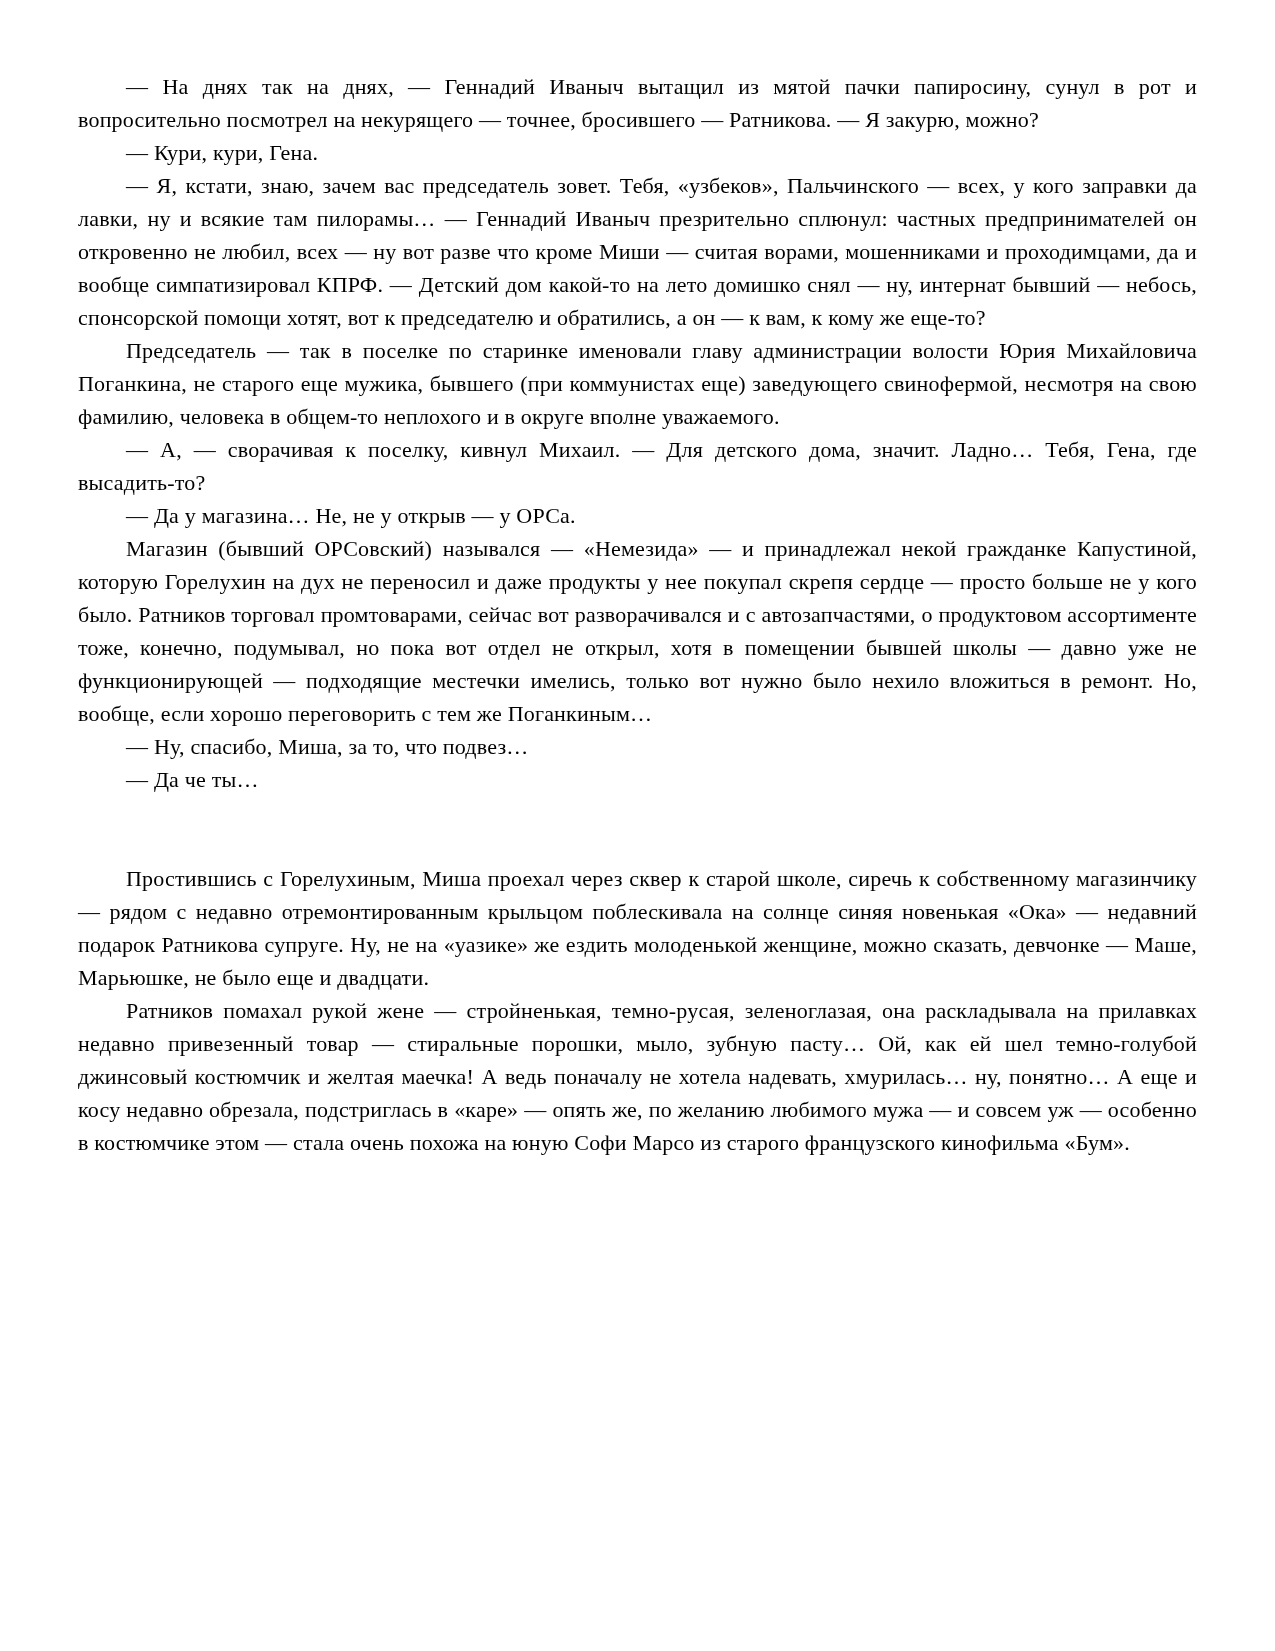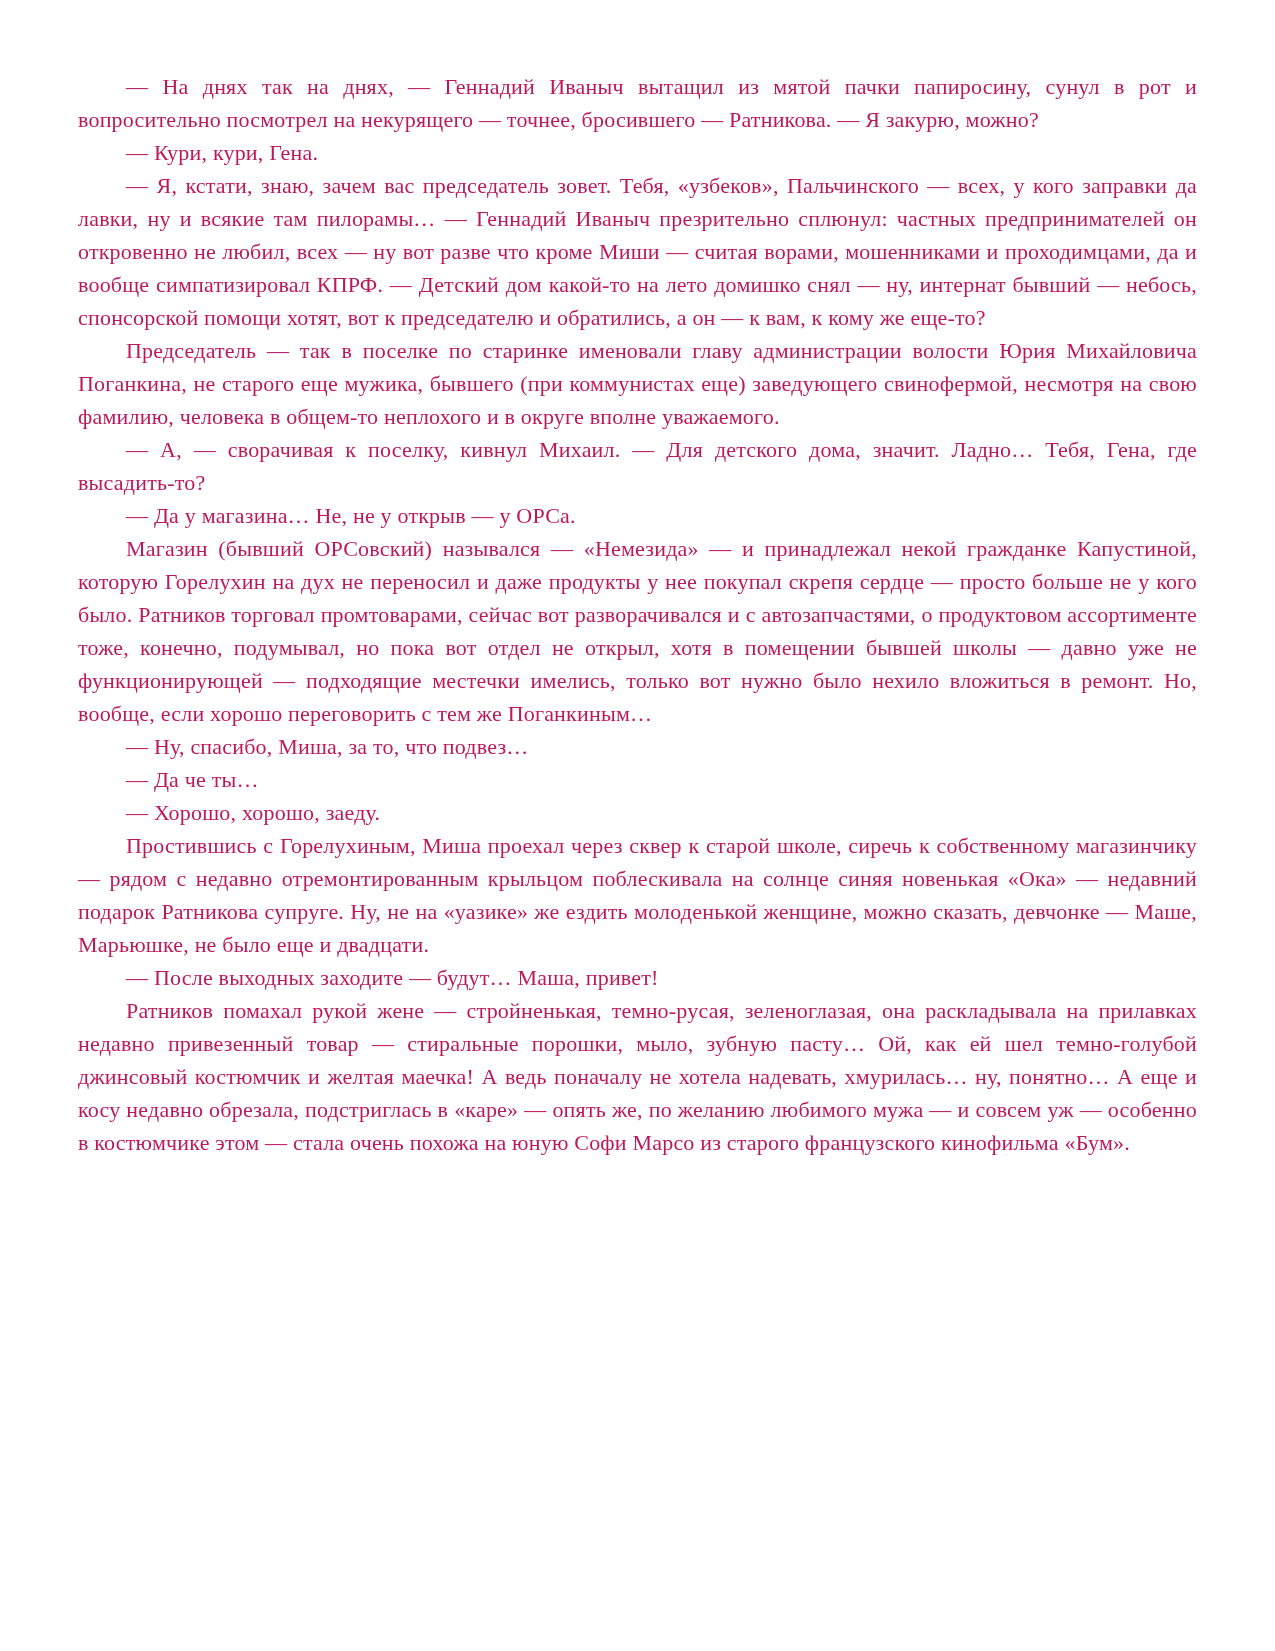"— На днях так на" .page { color: #be185d -> #000000 }
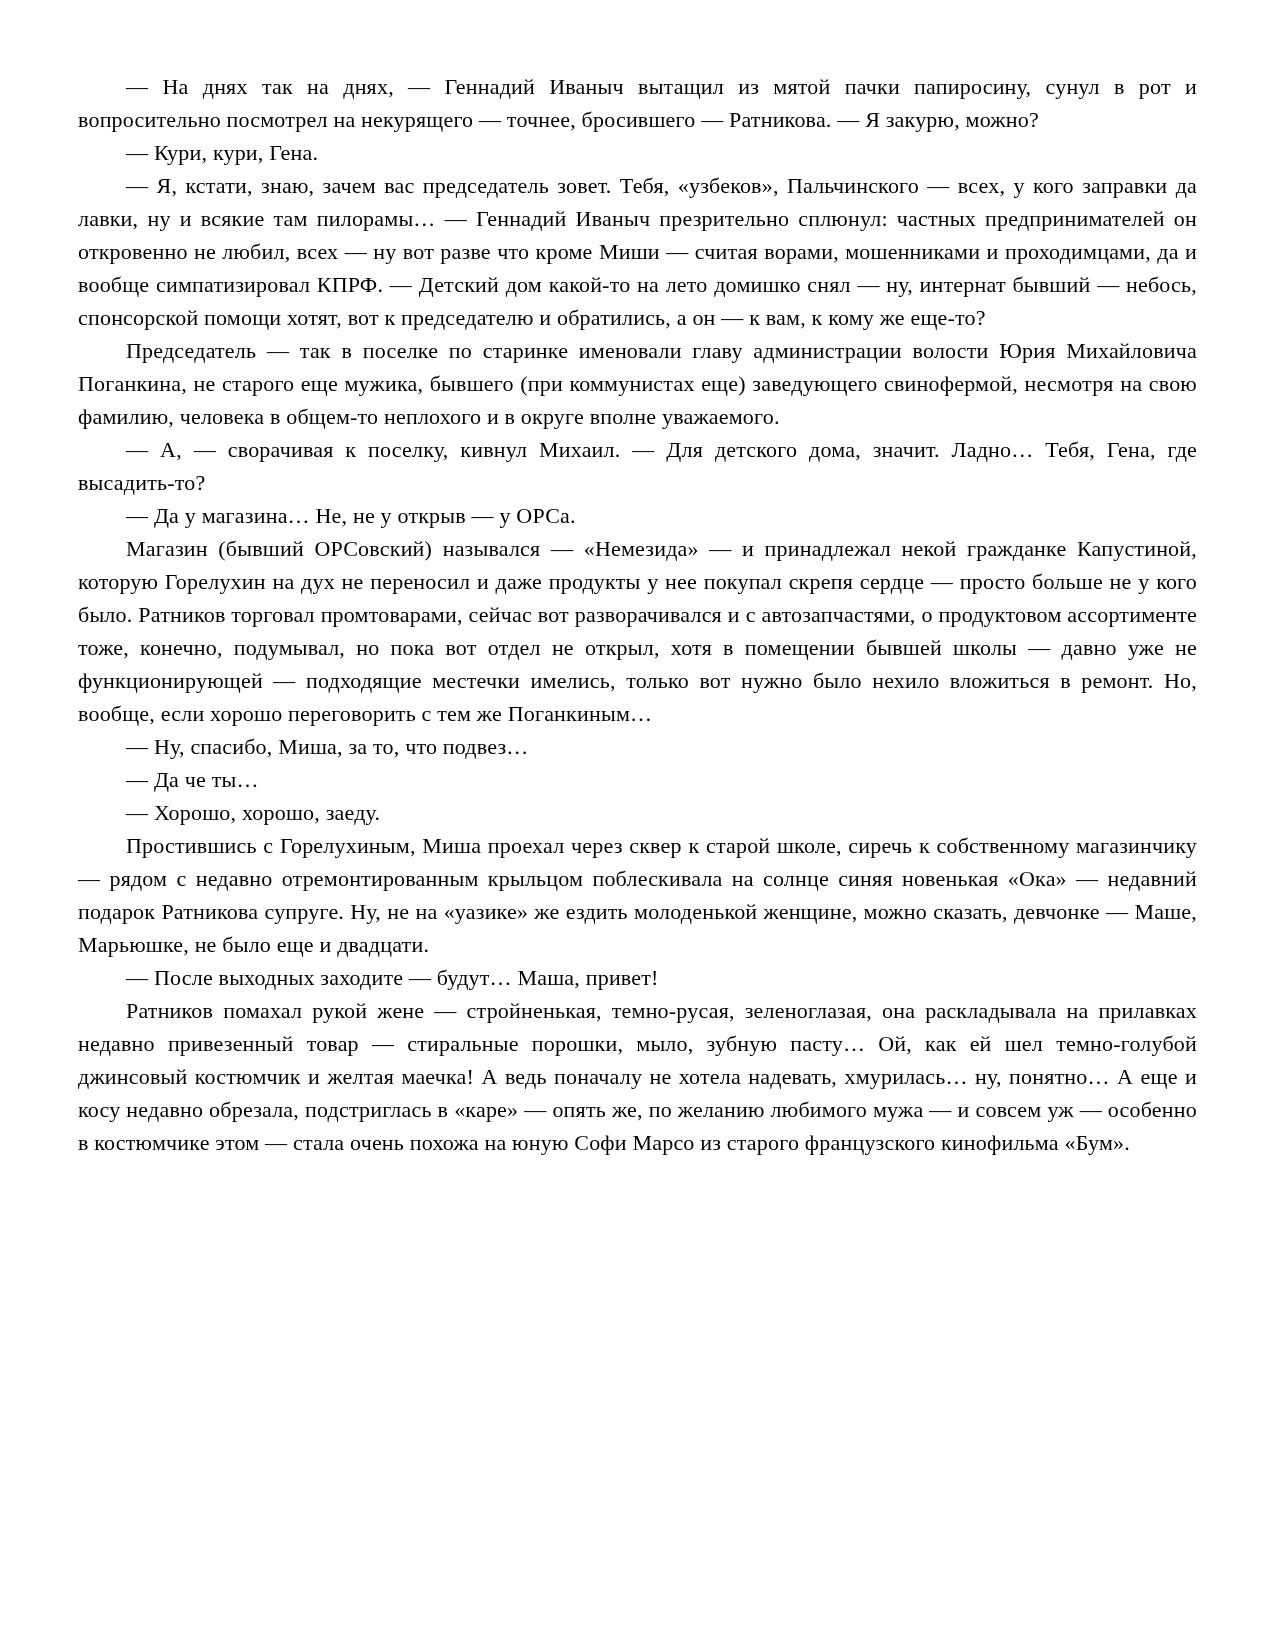"— Хорошо, хорошо, заеду." p.para { html: <p>— Хорошо, хорошо, заеду.</p> -> none }
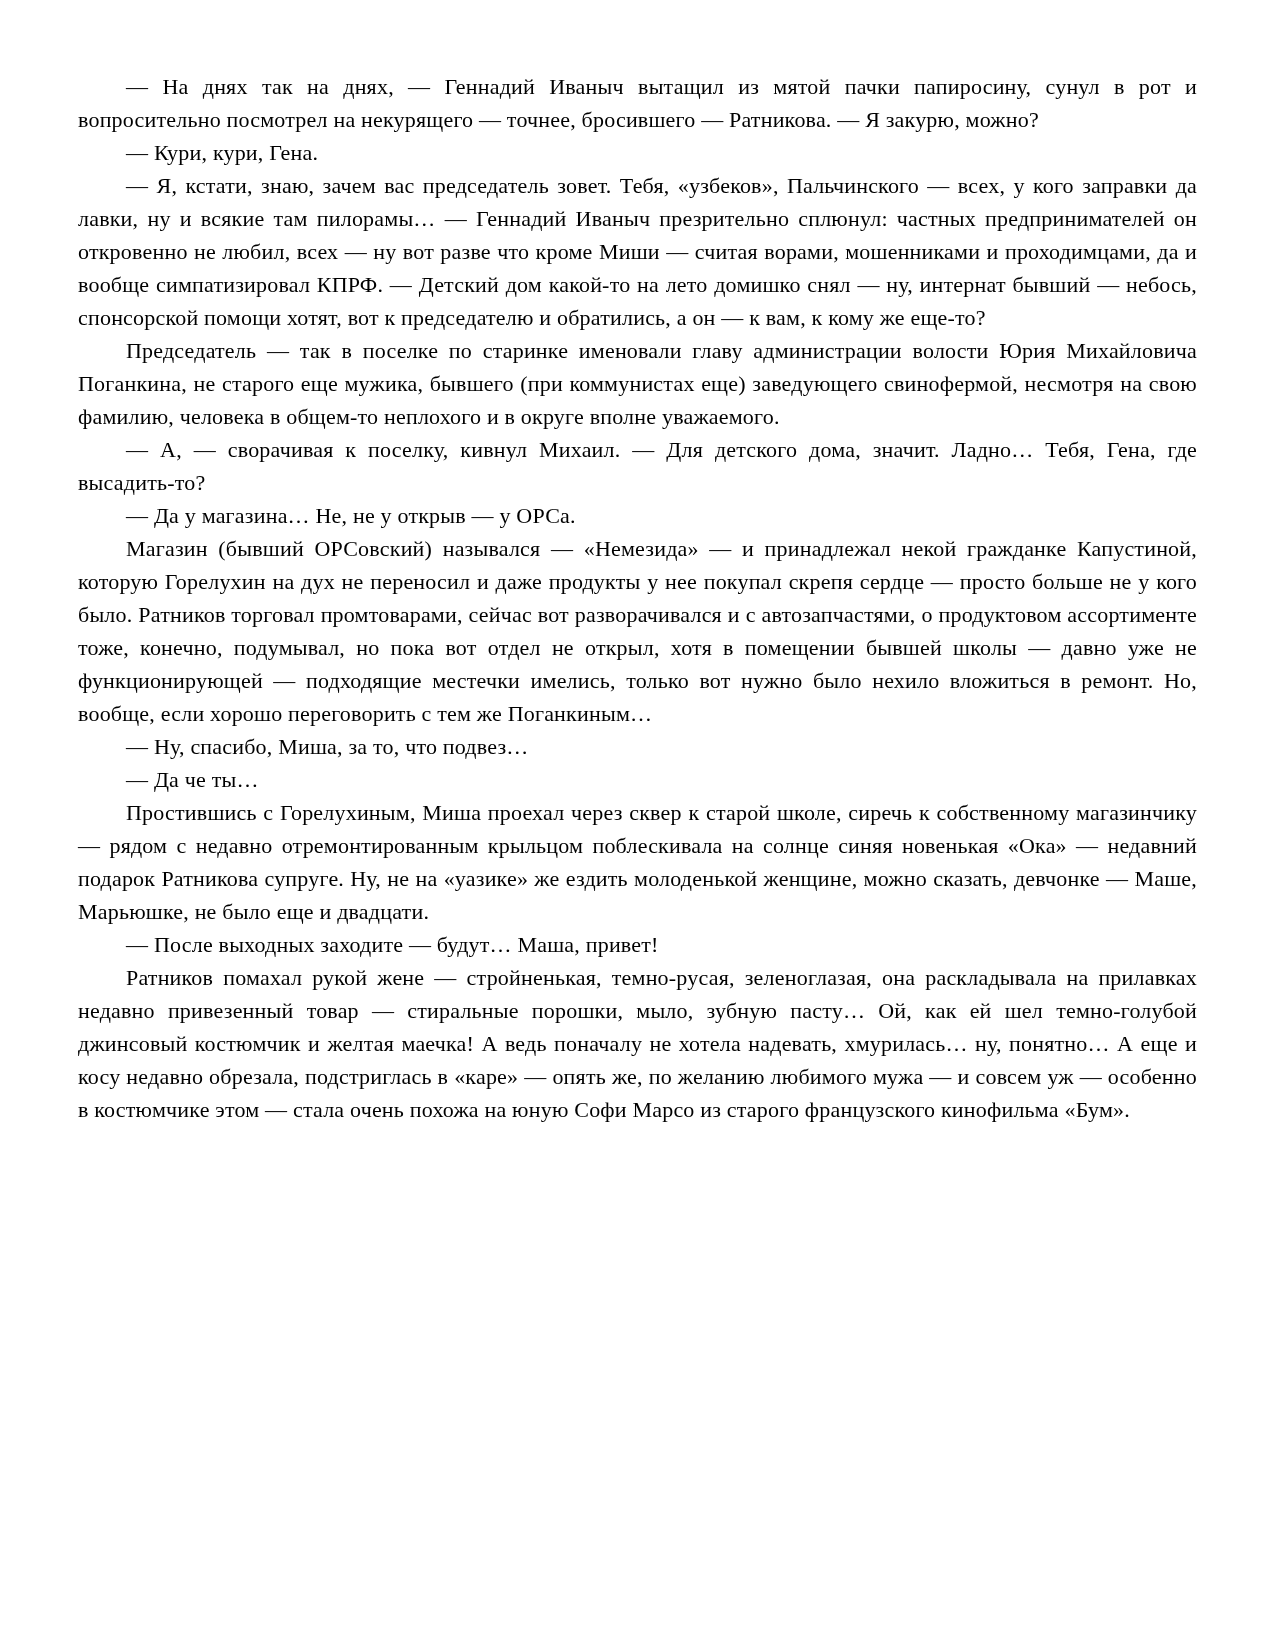"Простившись с Горелухиным, Миша проехал" .section + .section { margin-top: none -> 66px }
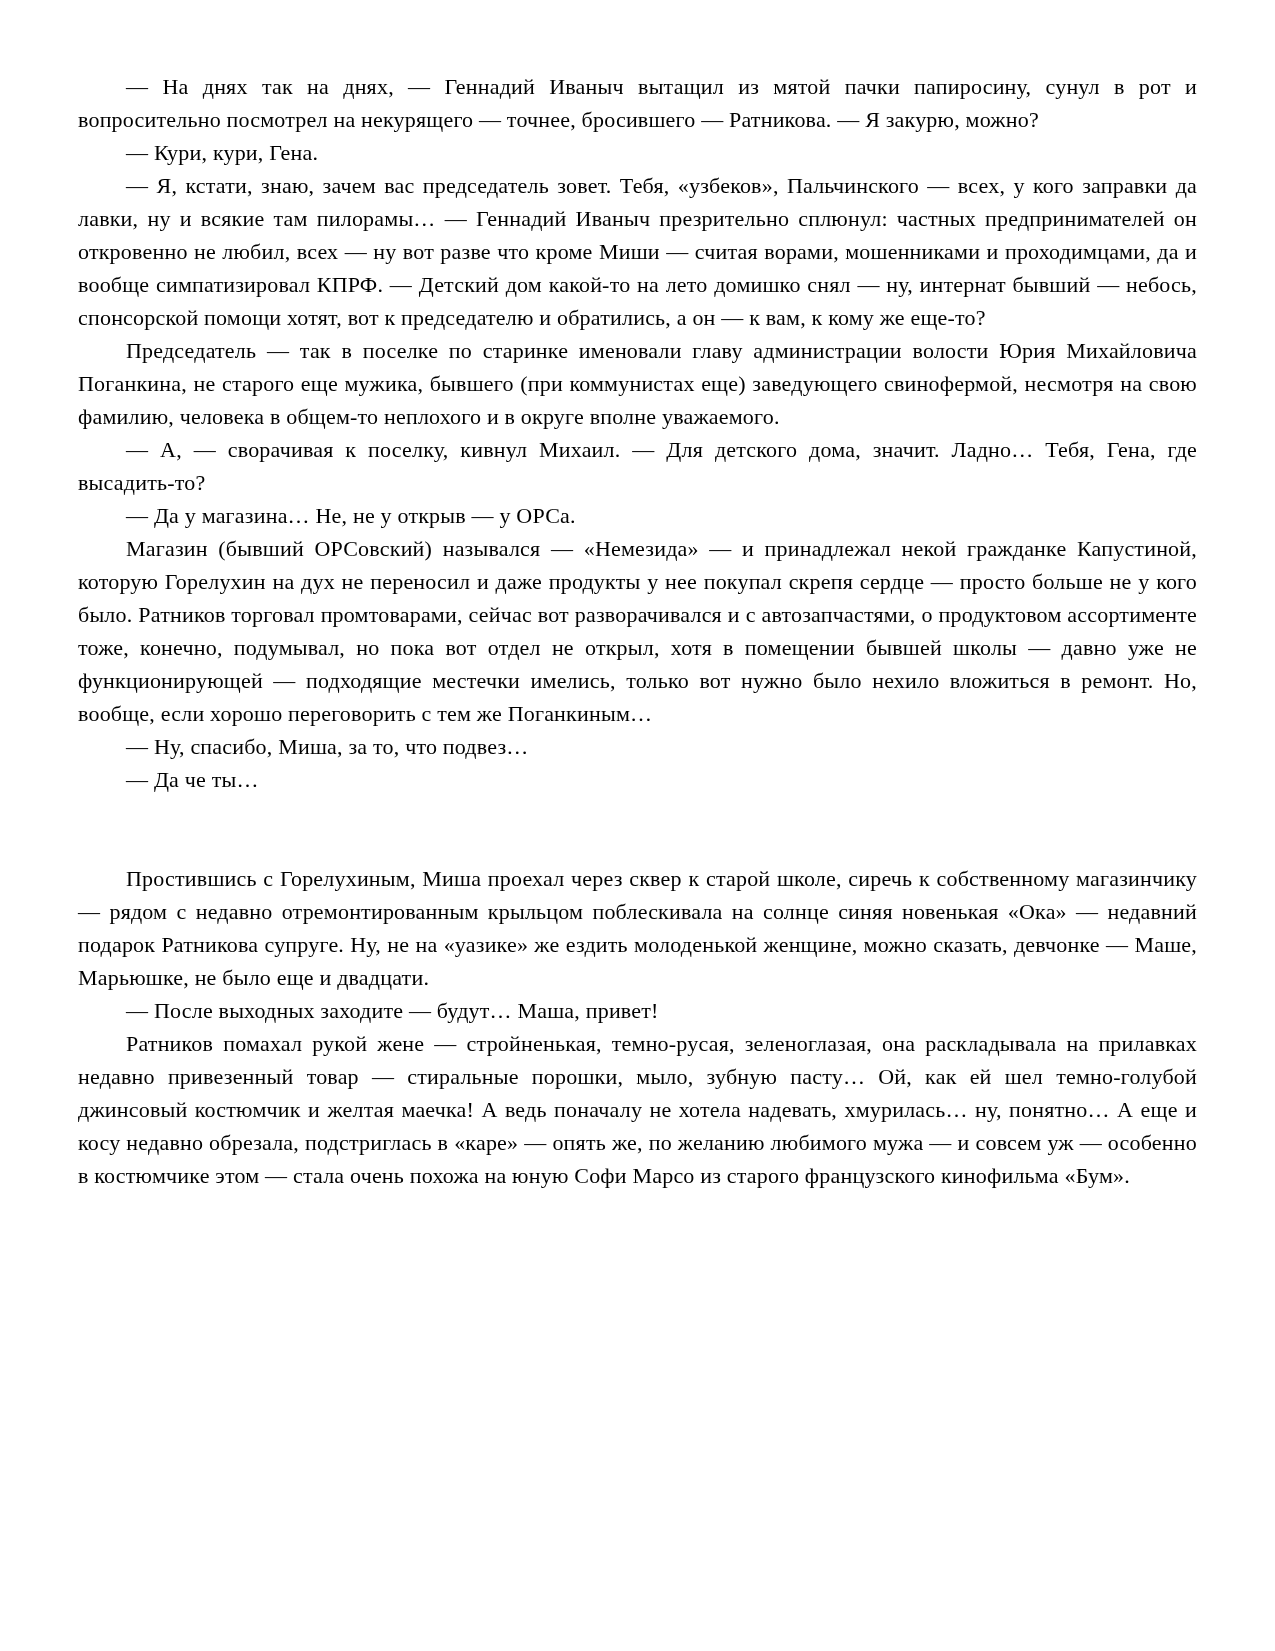"— После выходных заходите —" p.para { html: <p>— После выходных заходите — будут… Маша, привет!</p> -> none }
